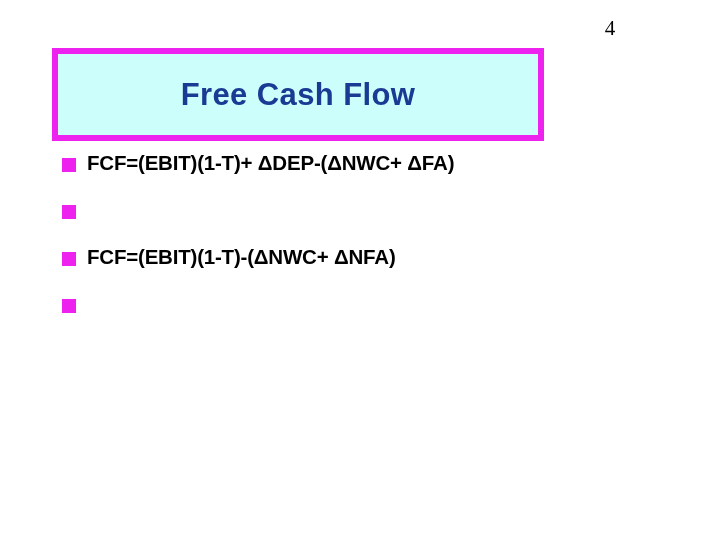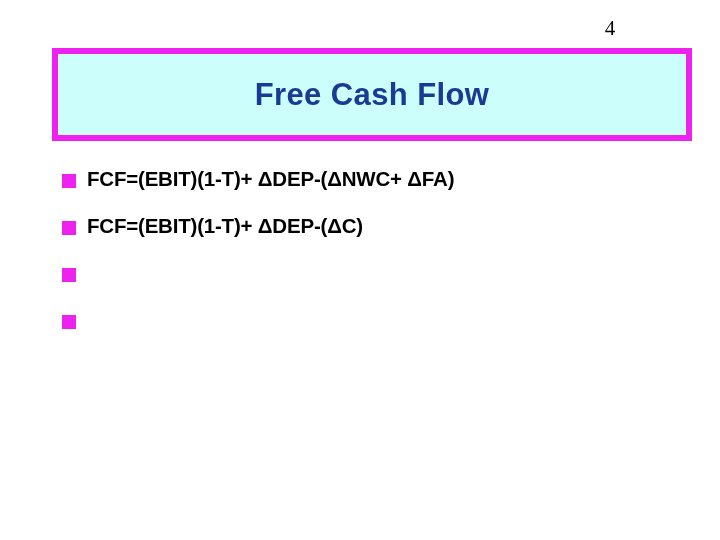"Free Cash Flow" .title-box { width: 640px -> 492px }
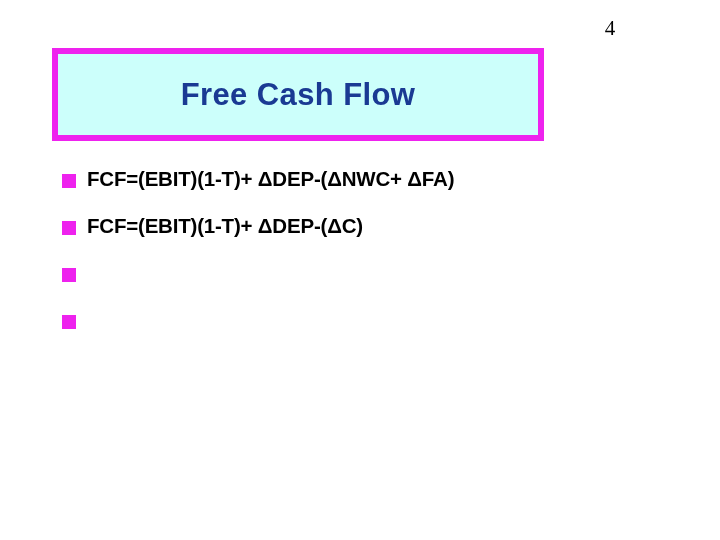"FCF=(EBIT)(1-T)+ ΔDEP-(ΔNWC+ ΔFA)" .bullet-list { top: 156px -> 140px }
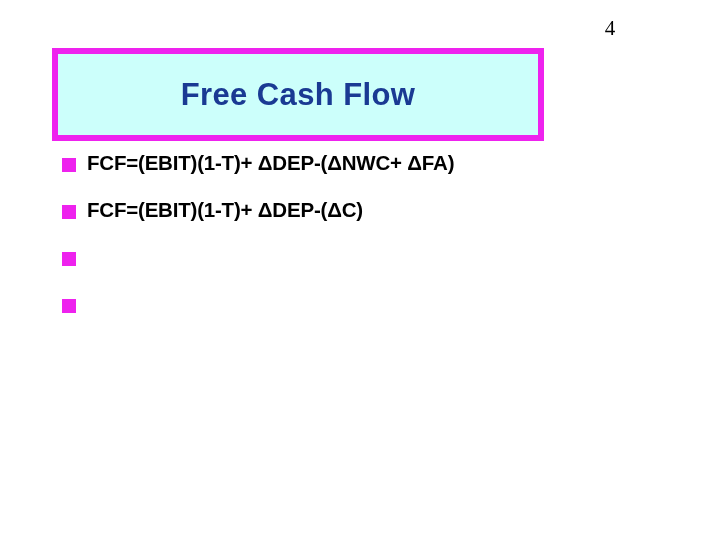"FCF=(EBIT)(1-T)+ ΔDEP-(ΔC)" span.bullet-text { html: <span>FCF=(EBIT)(1-T)+ ΔDEP-(ΔC)</span> -> none }
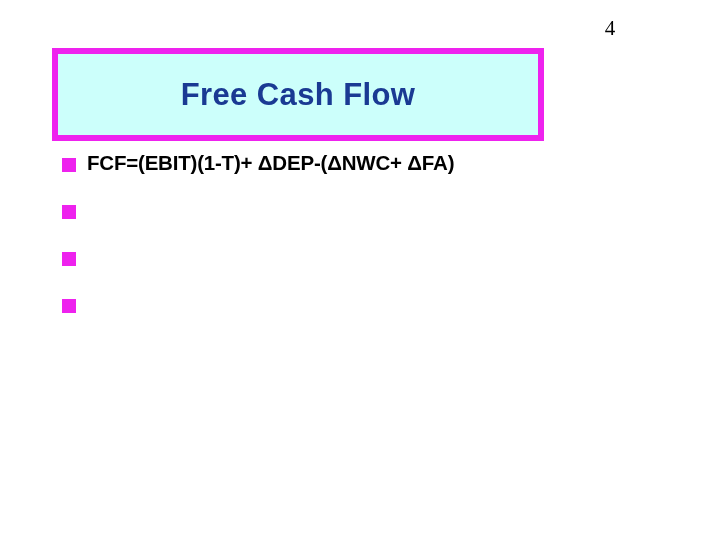"FCF=(EBIT)(1-T)-(ΔNWC+ ΔNFA)" span.bullet-text { html: none -> <span>FCF=(EBIT)(1-T)-(ΔNWC+ ΔNFA)</span> }
